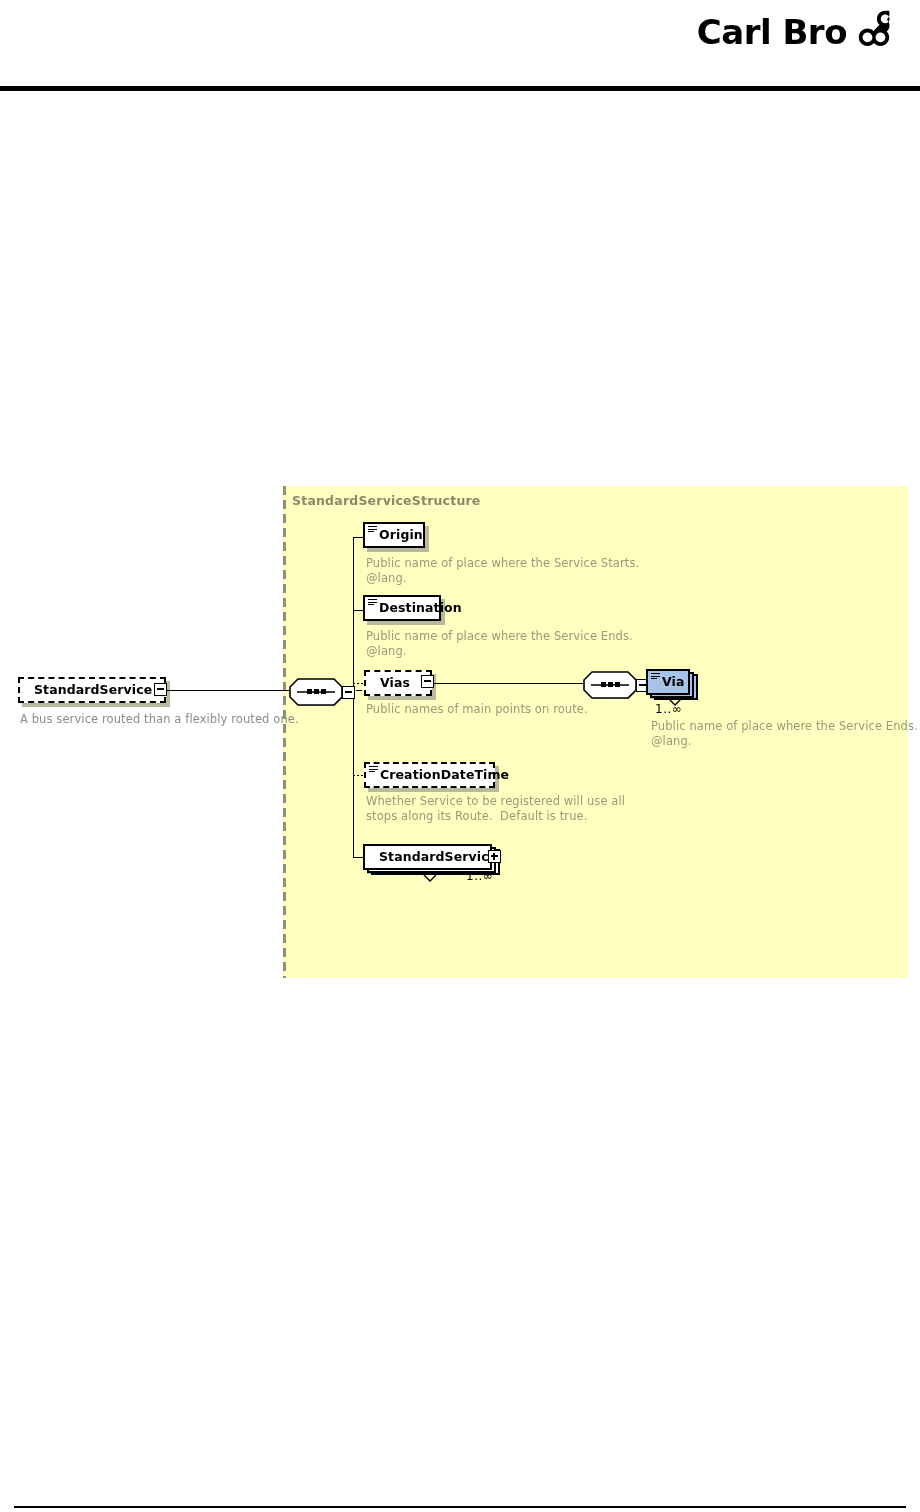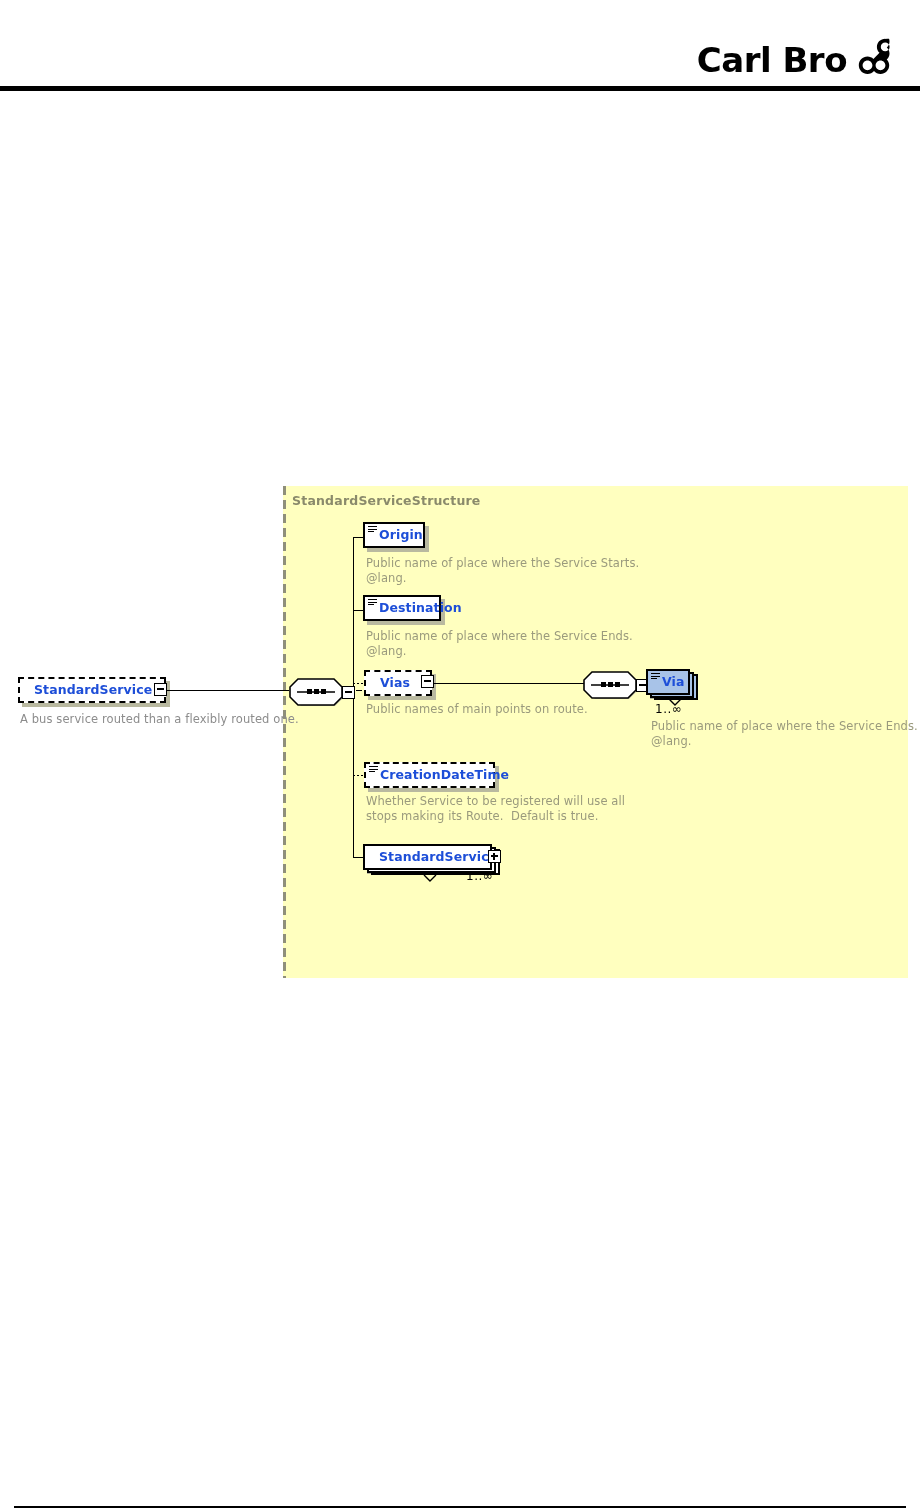"Carl Bro" .logo { margin-top: 28px -> none }
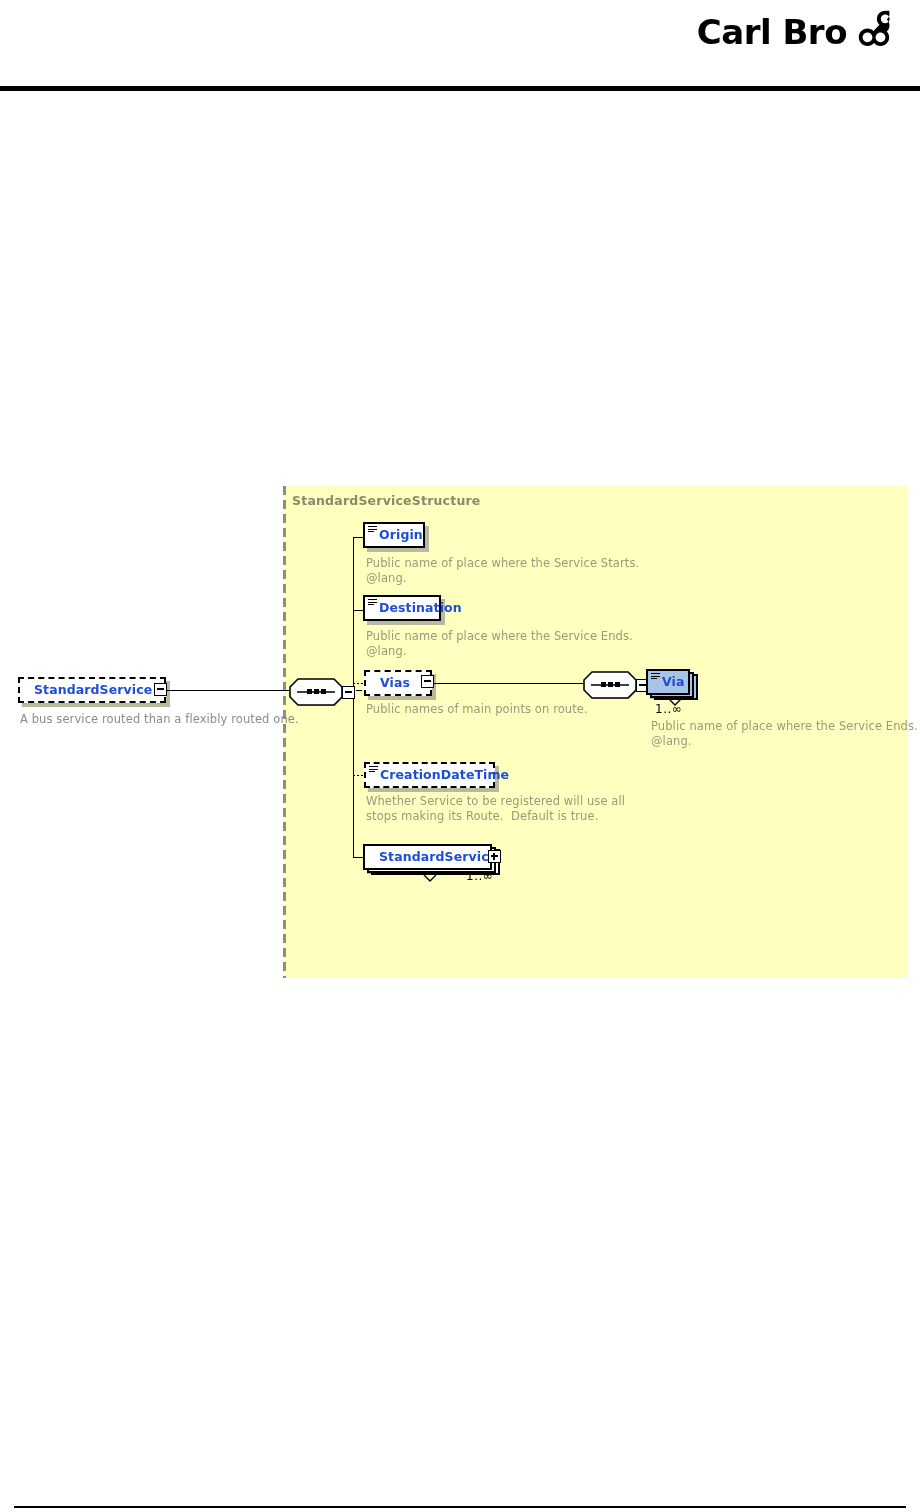"Origin" .label { color: #1d4ed8 -> #000000 }
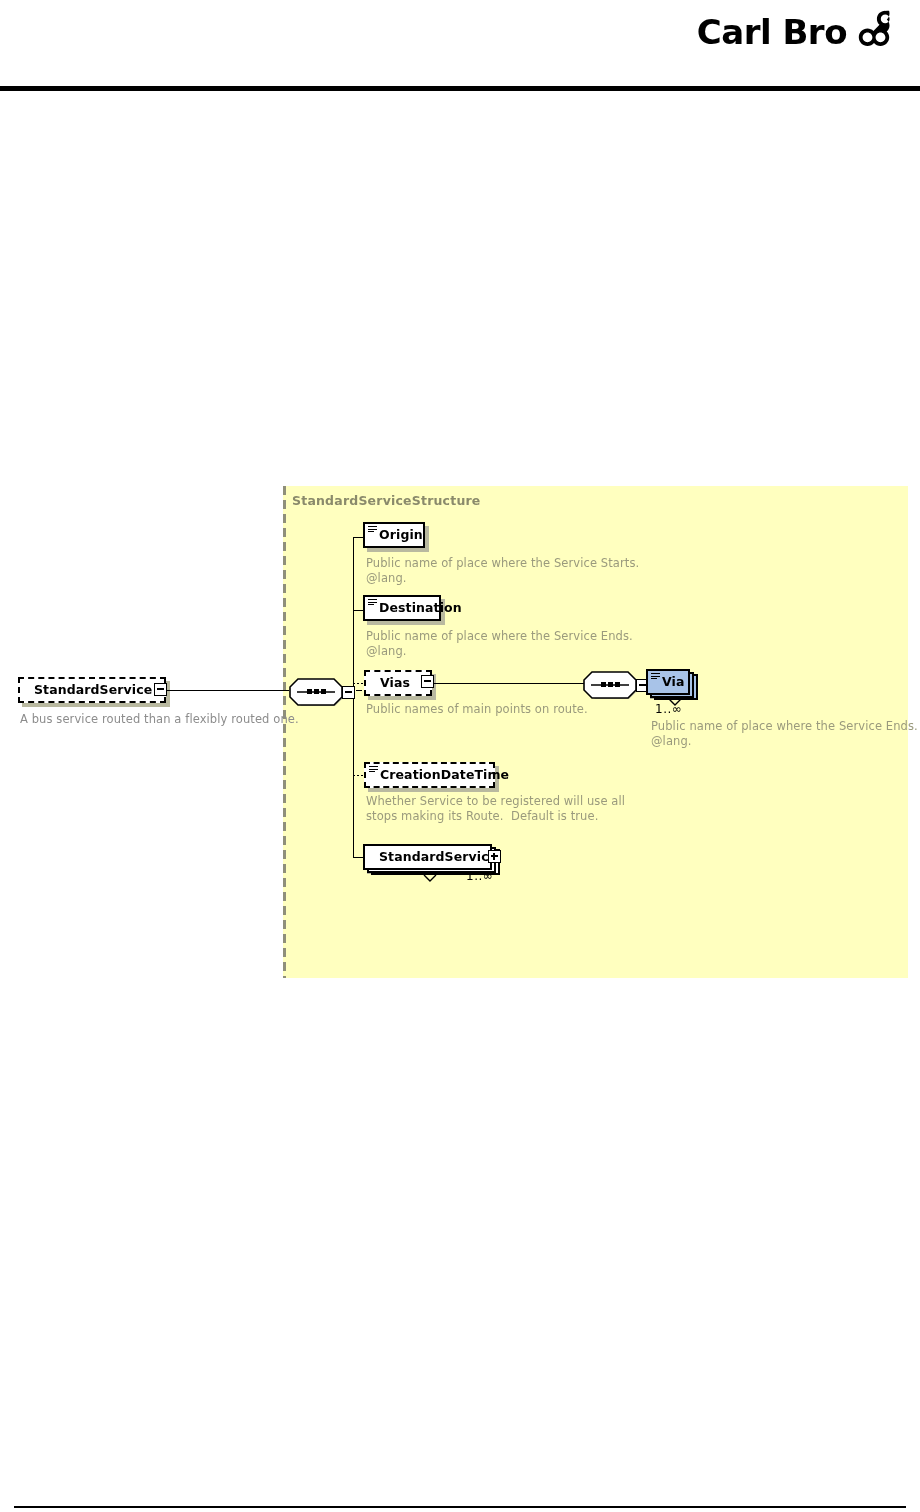"Whether Service to be registered" div.doc { text: making -> along }
